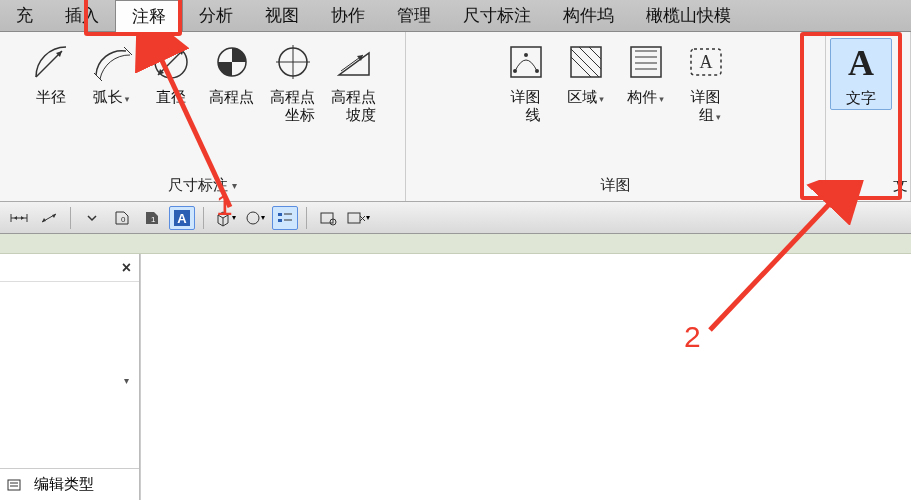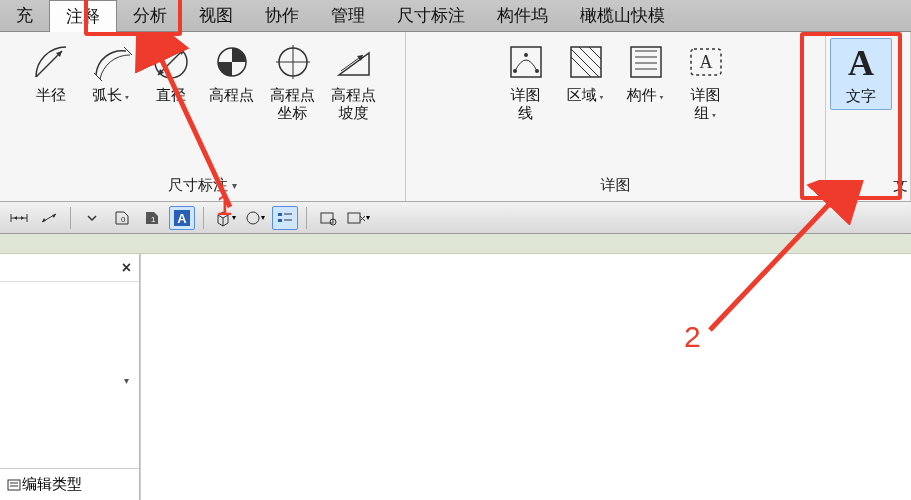"插入" div.menu-item { html: none -> <div> <span>插入</span> </div> }
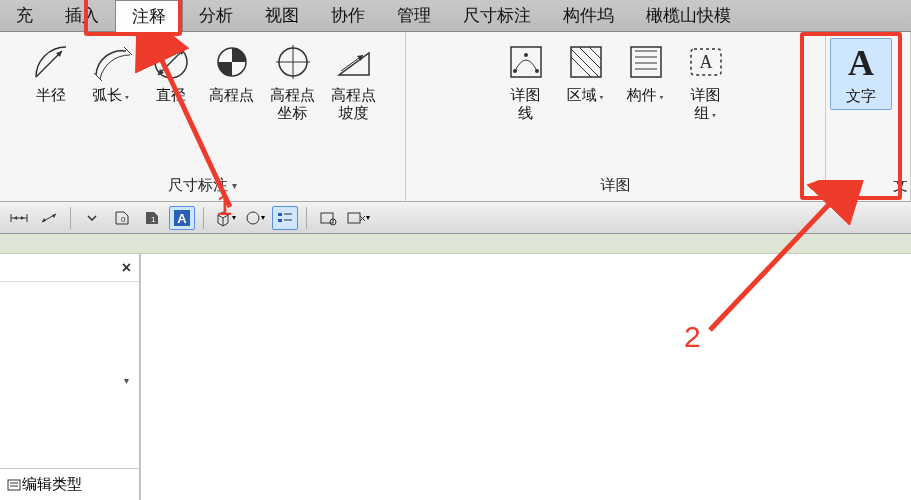"半径" .rbtn-label { font-family: Liberation Mono, monospace -> none; text-align: center -> right }
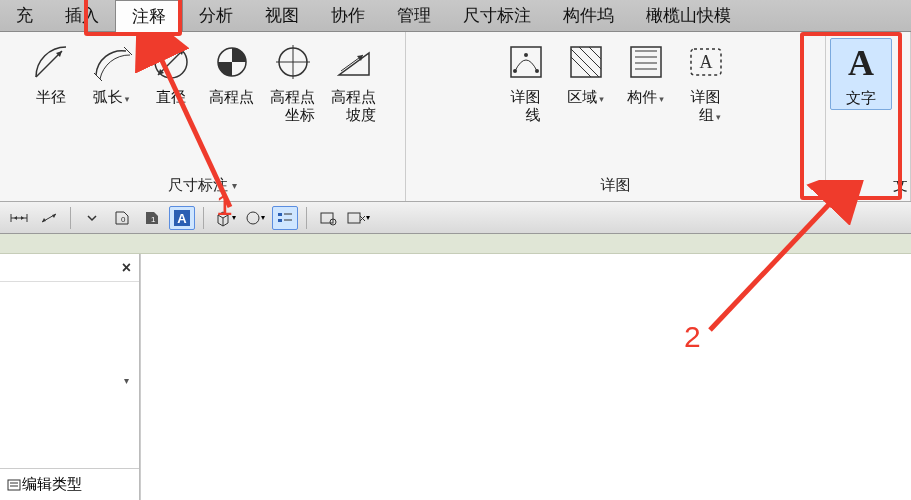"编辑类型" .side-bot { gap: 0 -> 12px }
